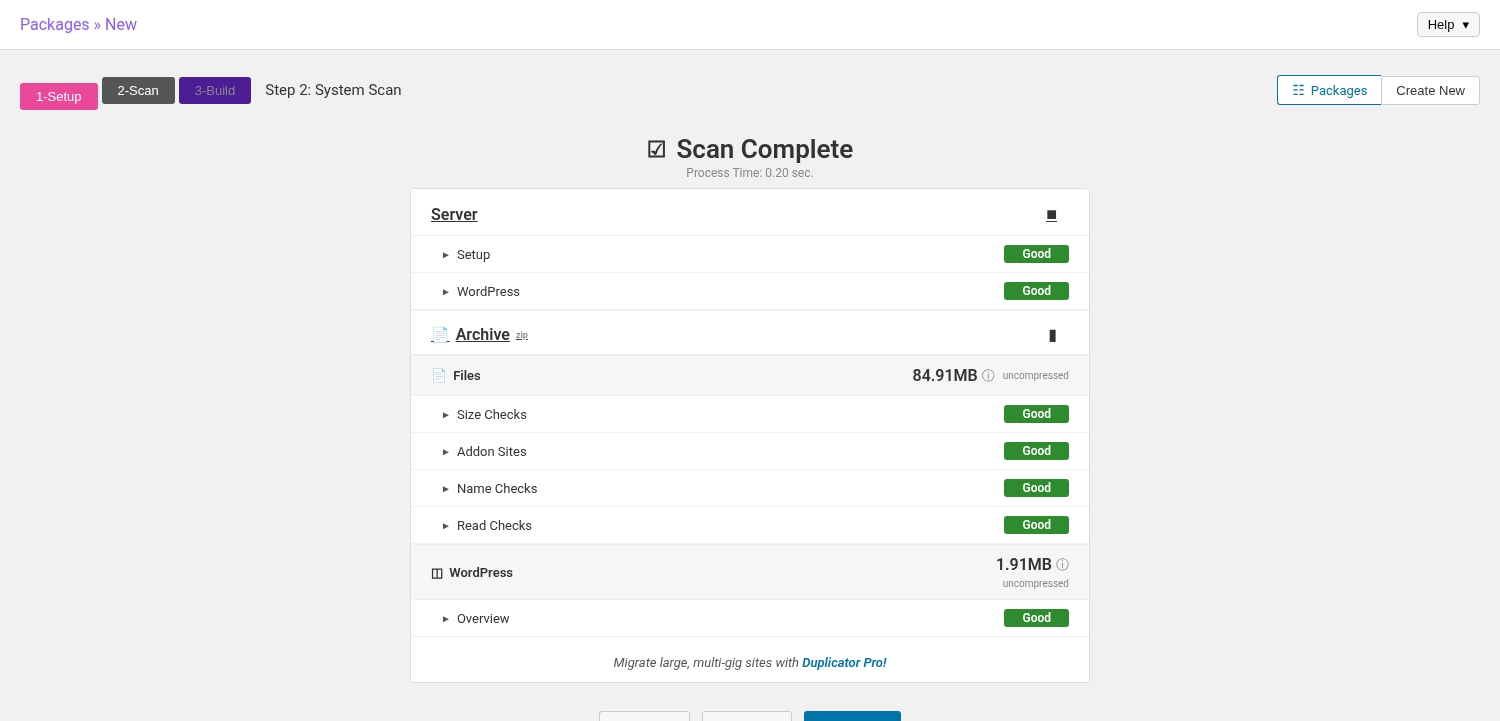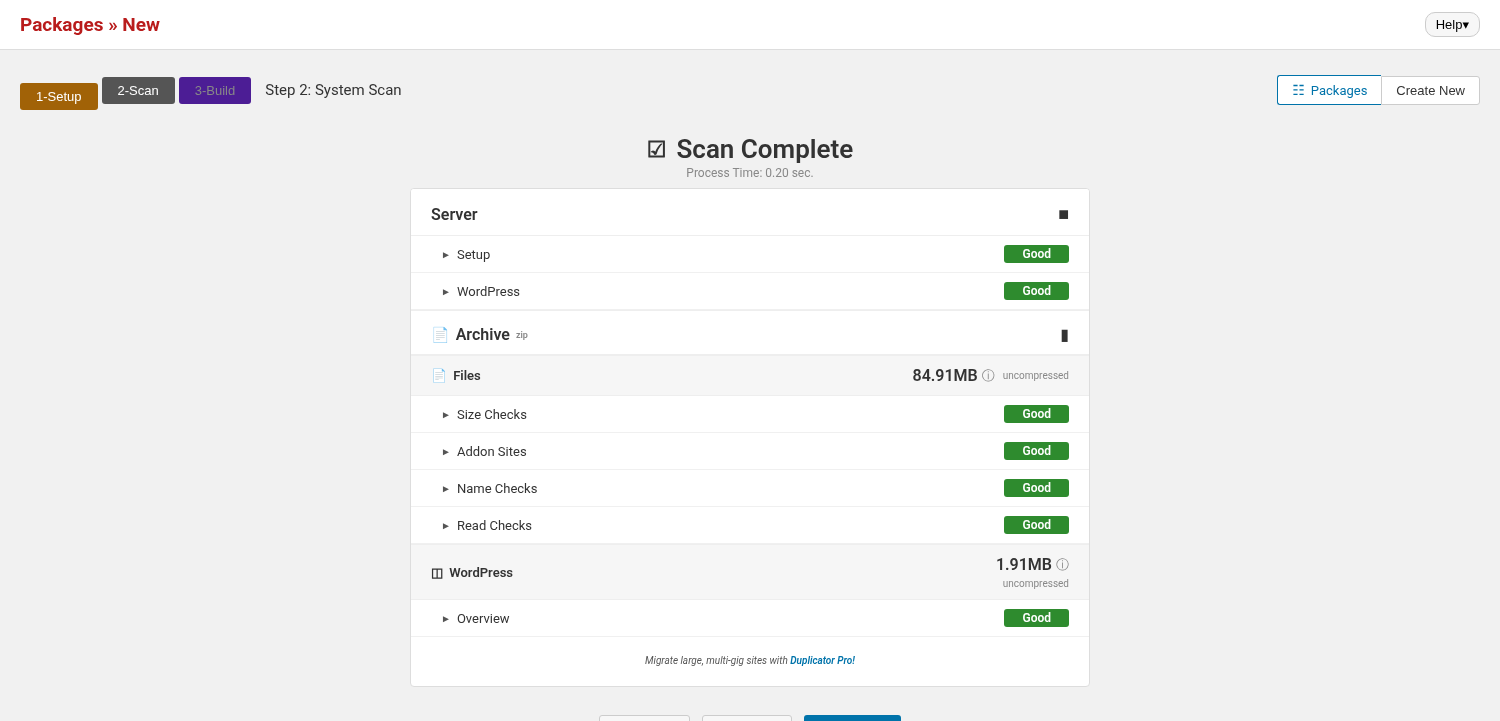"Packages » New" .page-title { color: #b91c1c -> #8b5cf6; font-size: 19px -> 16px; font-weight: 700 -> 400 }
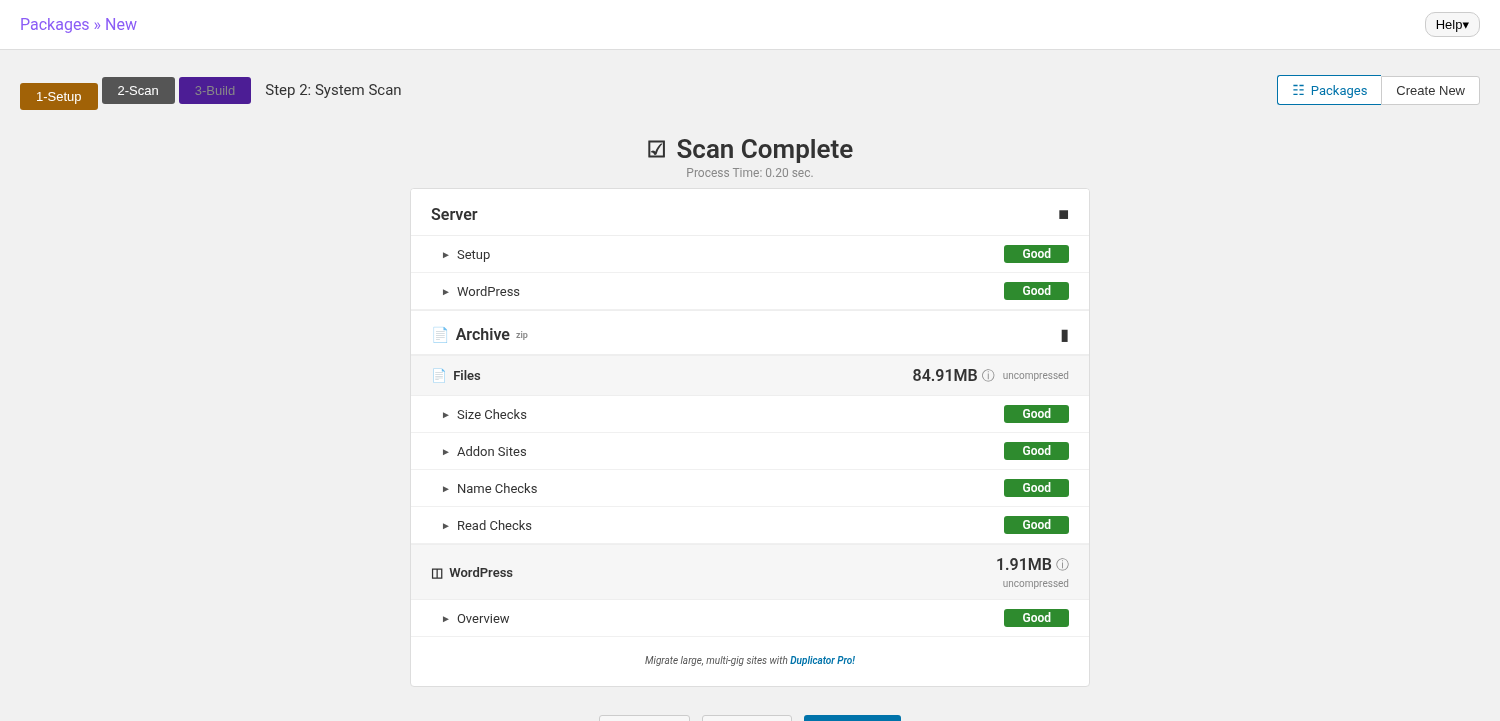"Help" .help-btn { border-radius: 10px -> 4px; gap: 0 -> 8px }
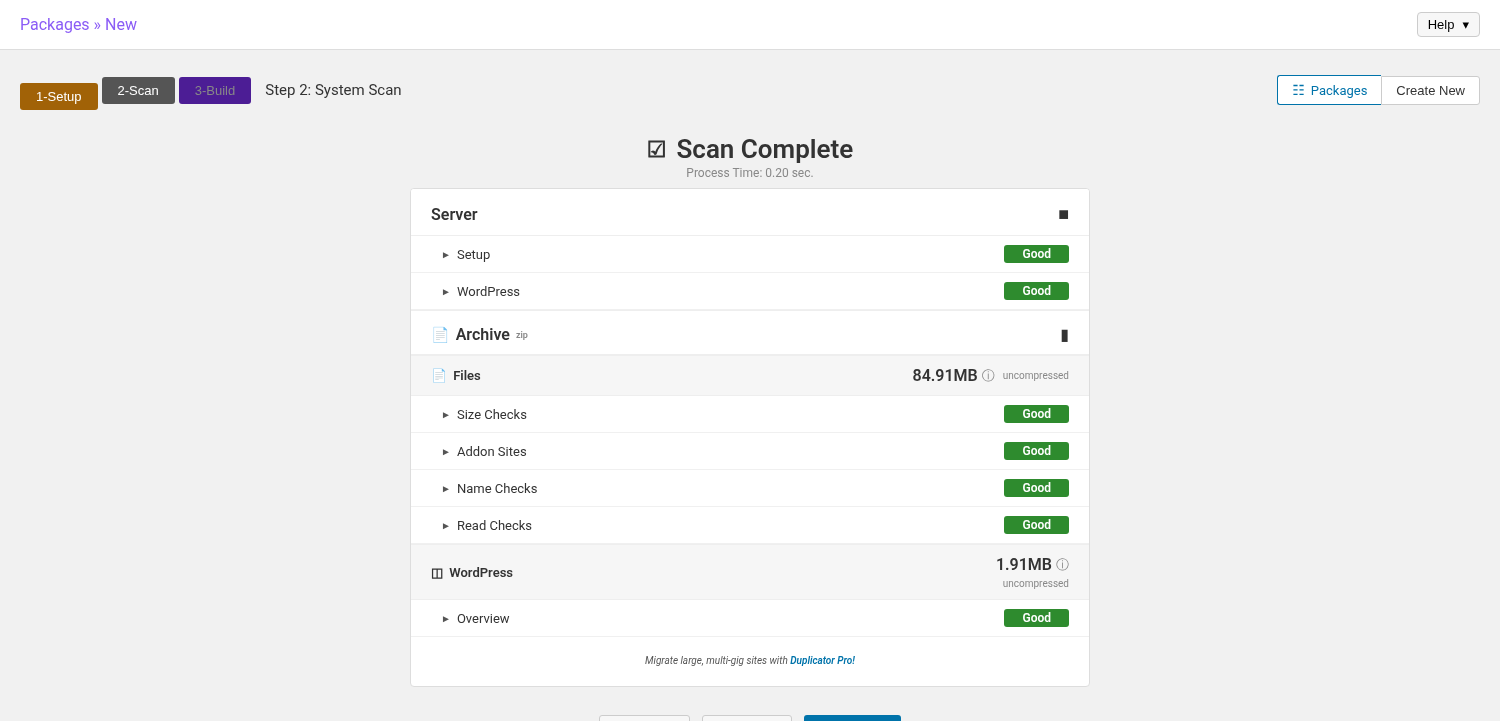"1-Setup" .step-btn.inactive { background: #a16207 -> #ec4899 }
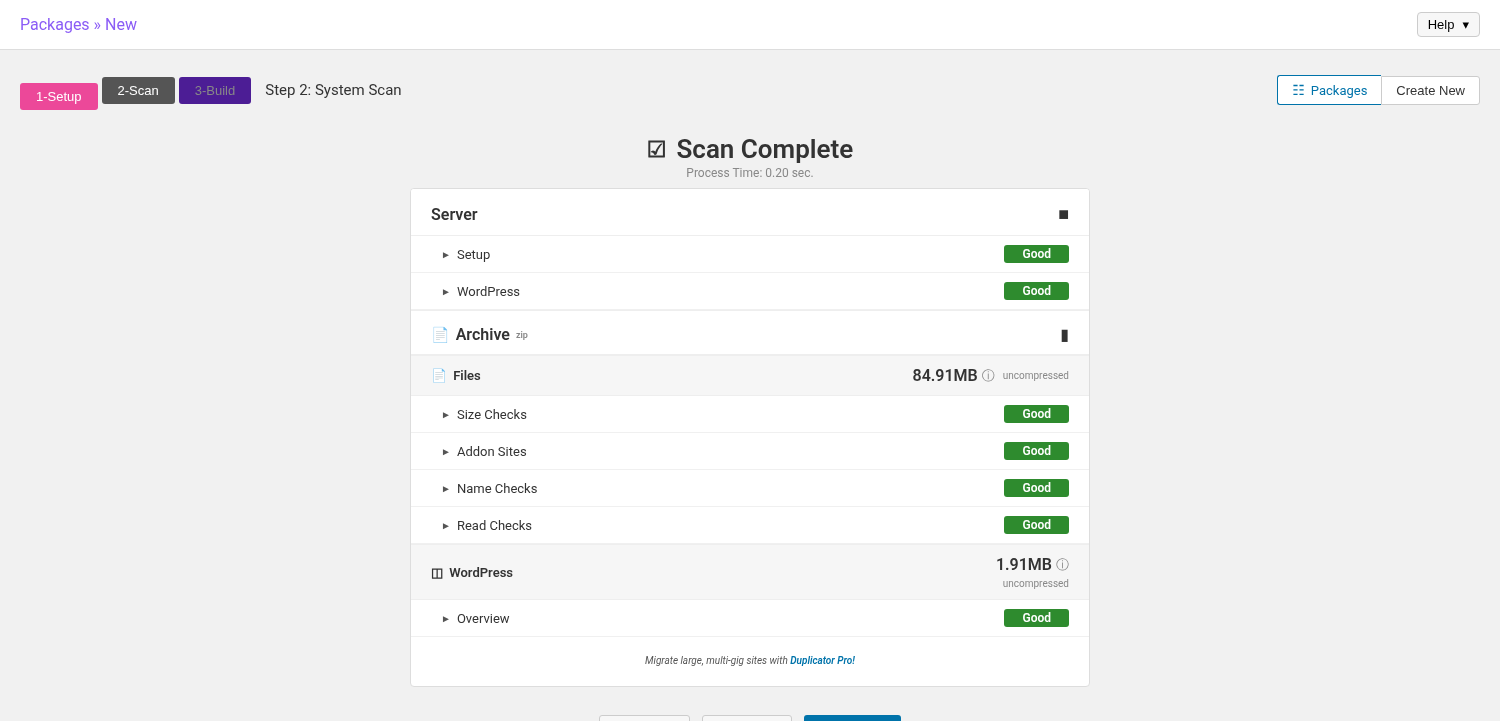"Server" .section-header { padding: 14px 20px 10px 20px -> 14px 32px 10px 20px; text-decoration: none -> underline }
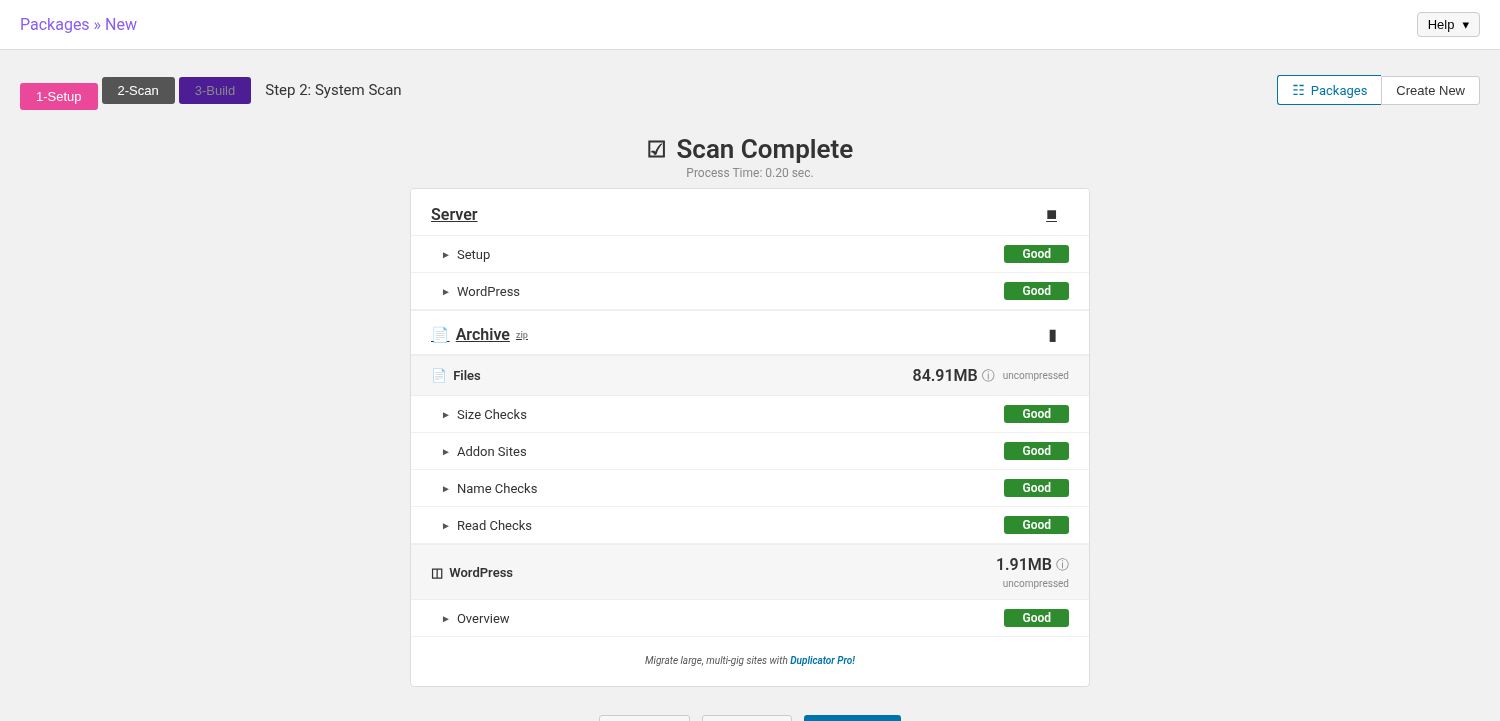"Migrate large, multi-gig sites with" .migrate-text { font-size: 10px -> 13px; padding: 18px 20px 20px 20px -> 18px 20px 12px 20px }
